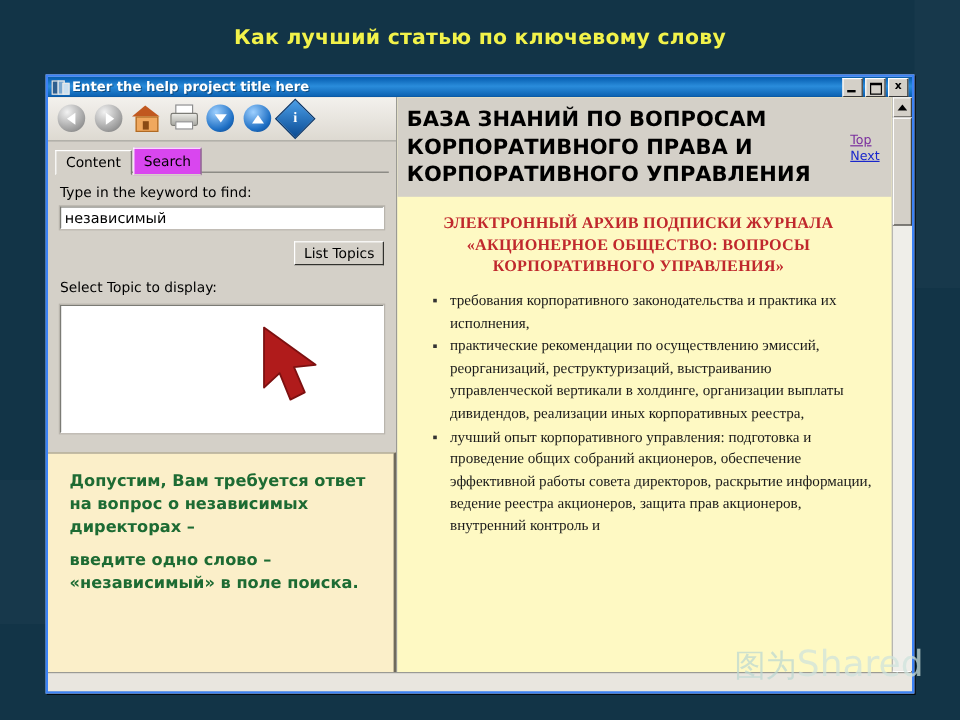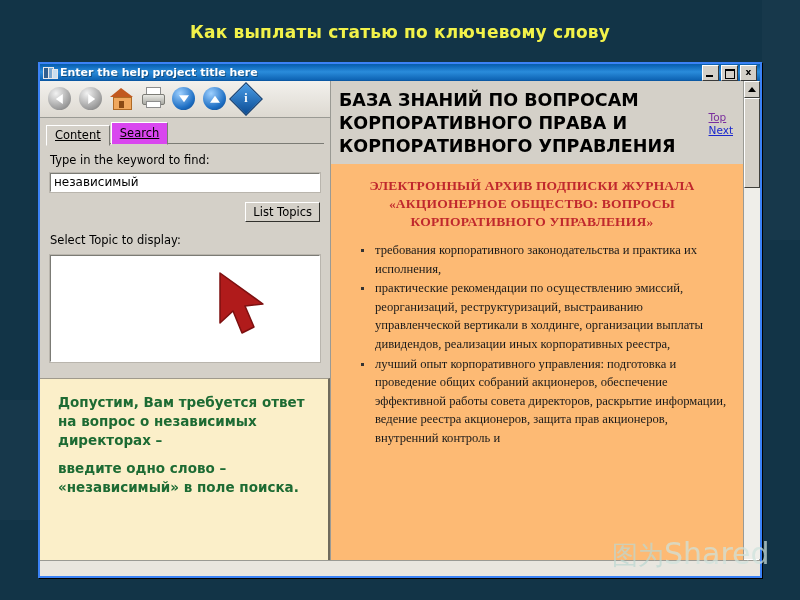"Как выплаты статью по ключевому" div { text: выплаты -> лучший }
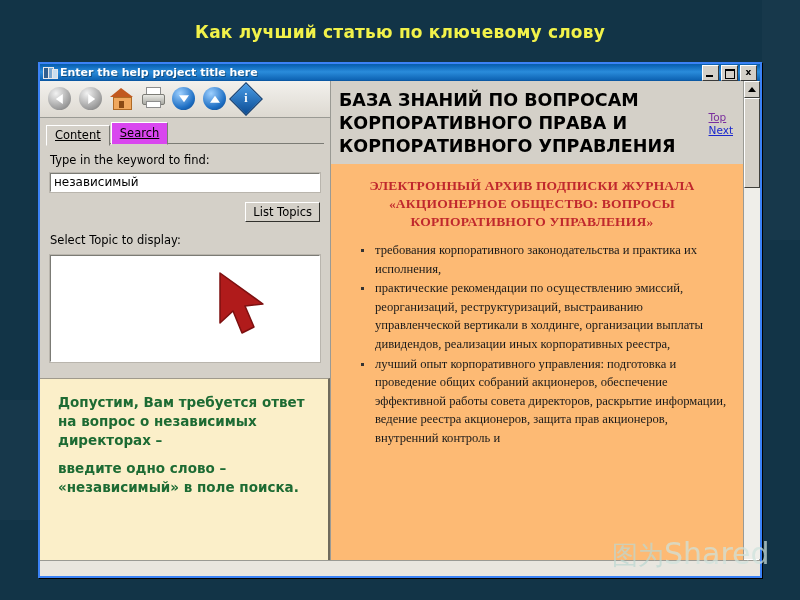"БАЗА ЗНАНИЙ ПО ВОПРОСАМ КОРПОРАТИВНОГО" #content-doc { background: #fdba74 -> #fef9c3 }
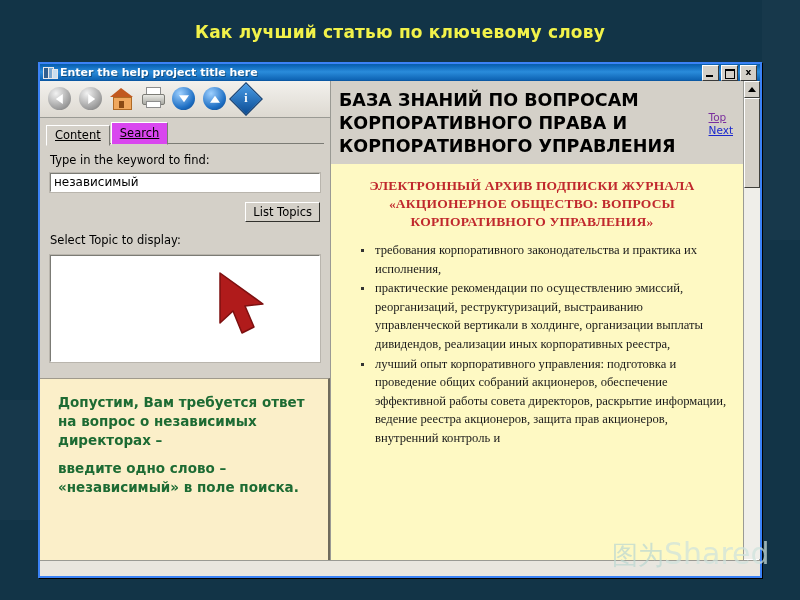"Content" #tabs { align-items: center -> flex-start; text-decoration: underline -> none }
